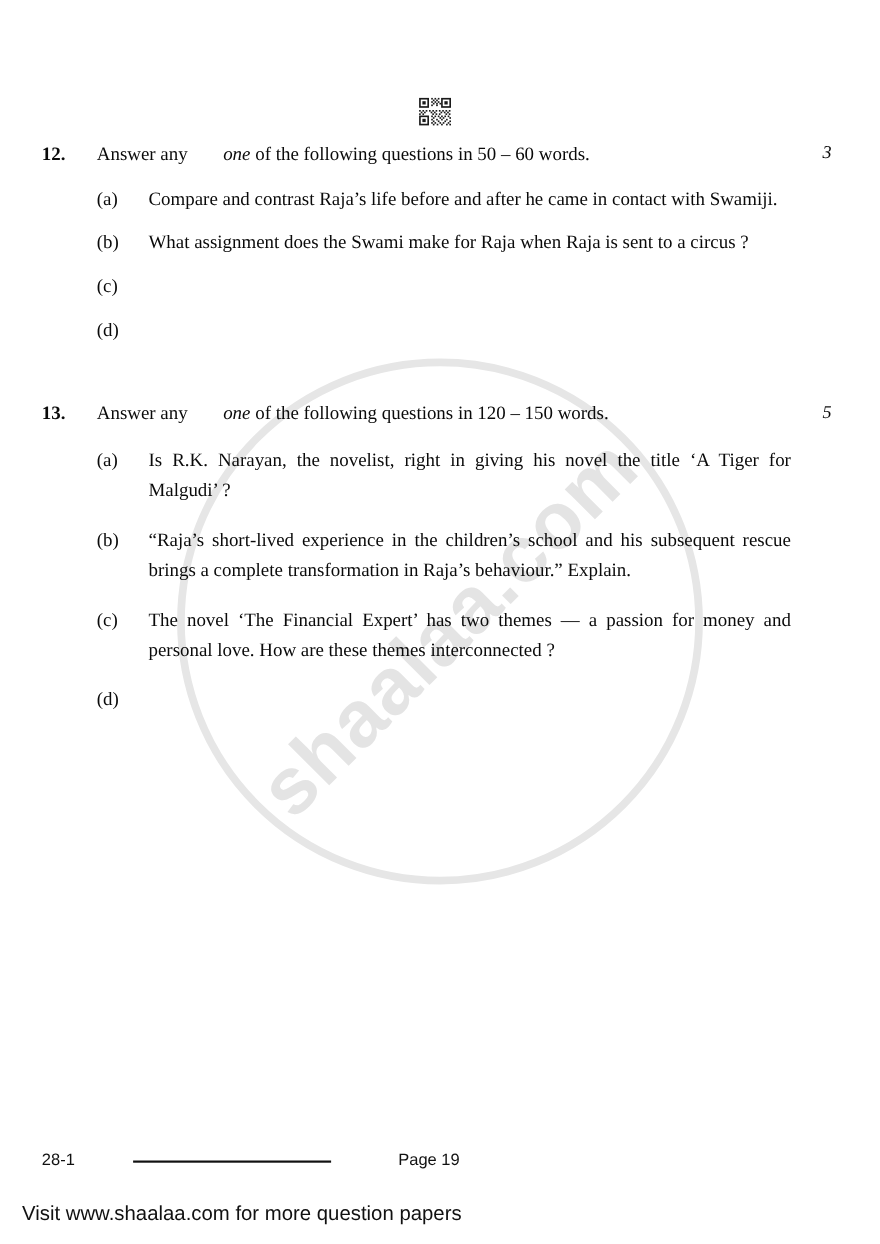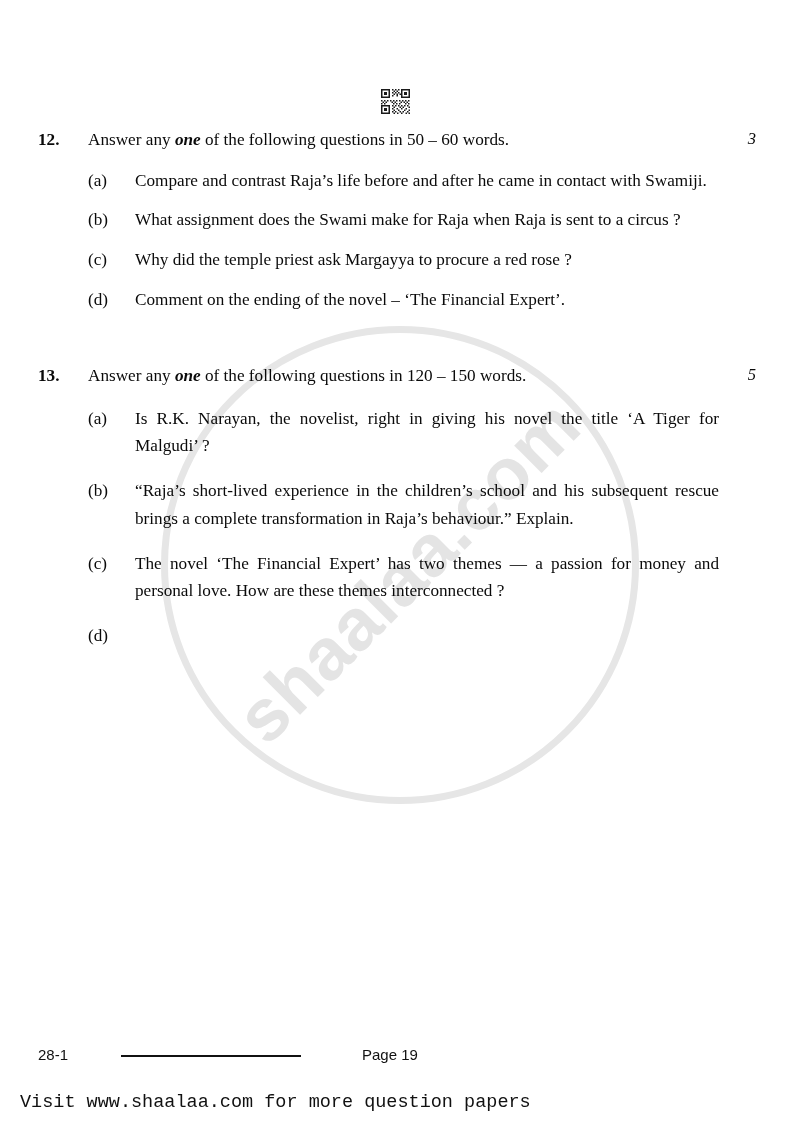"one" .q-head-text em { font-weight: 700 -> 400; margin-left: none -> 28px }
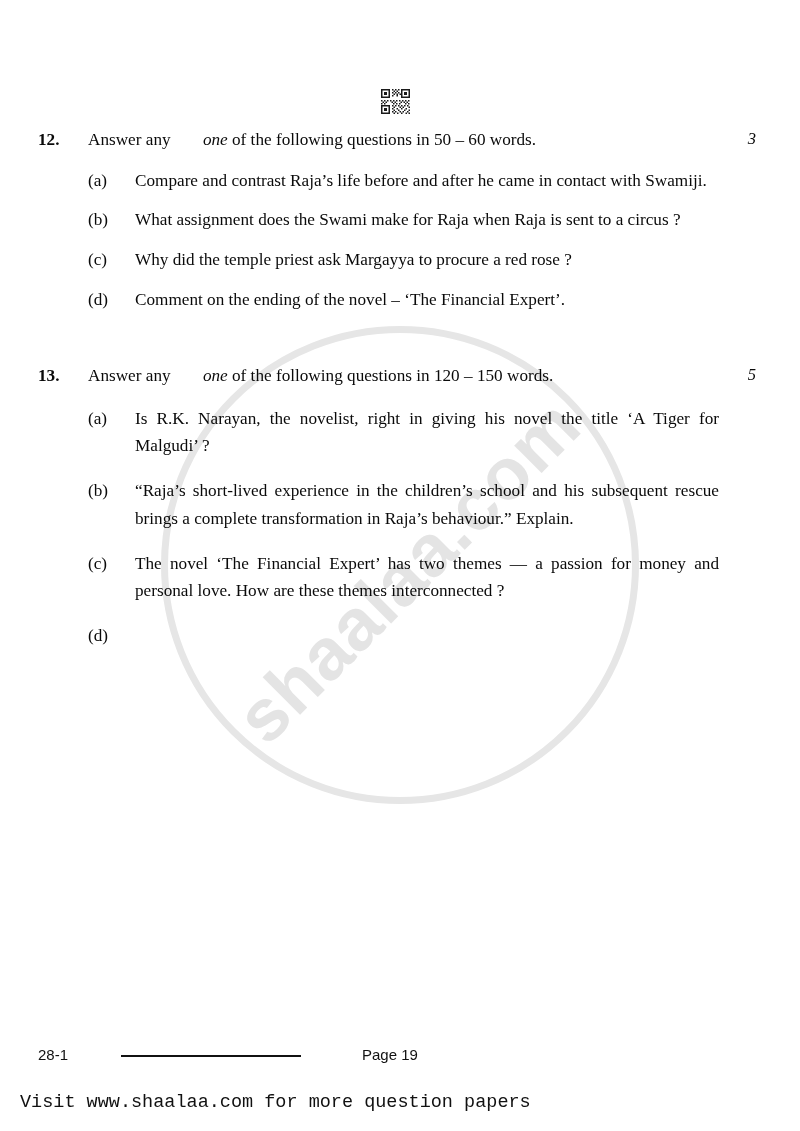"Why did the temple priest" div.sub-text { html: <div>Why did the temple priest ask Margayya to procure a red rose ?</div> -> none }
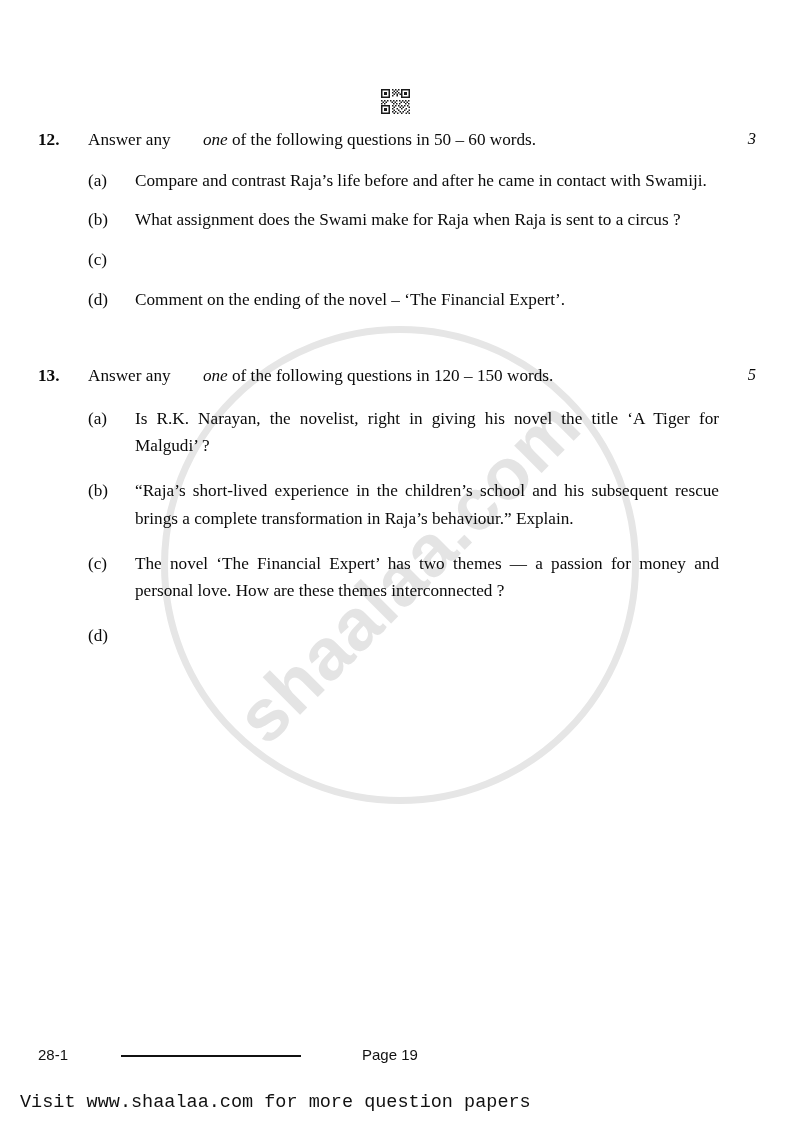"Comment on the ending of" div.sub-text { html: <div>Comment on the ending of the novel – ‘The Financial Expert’.</div> -> none }
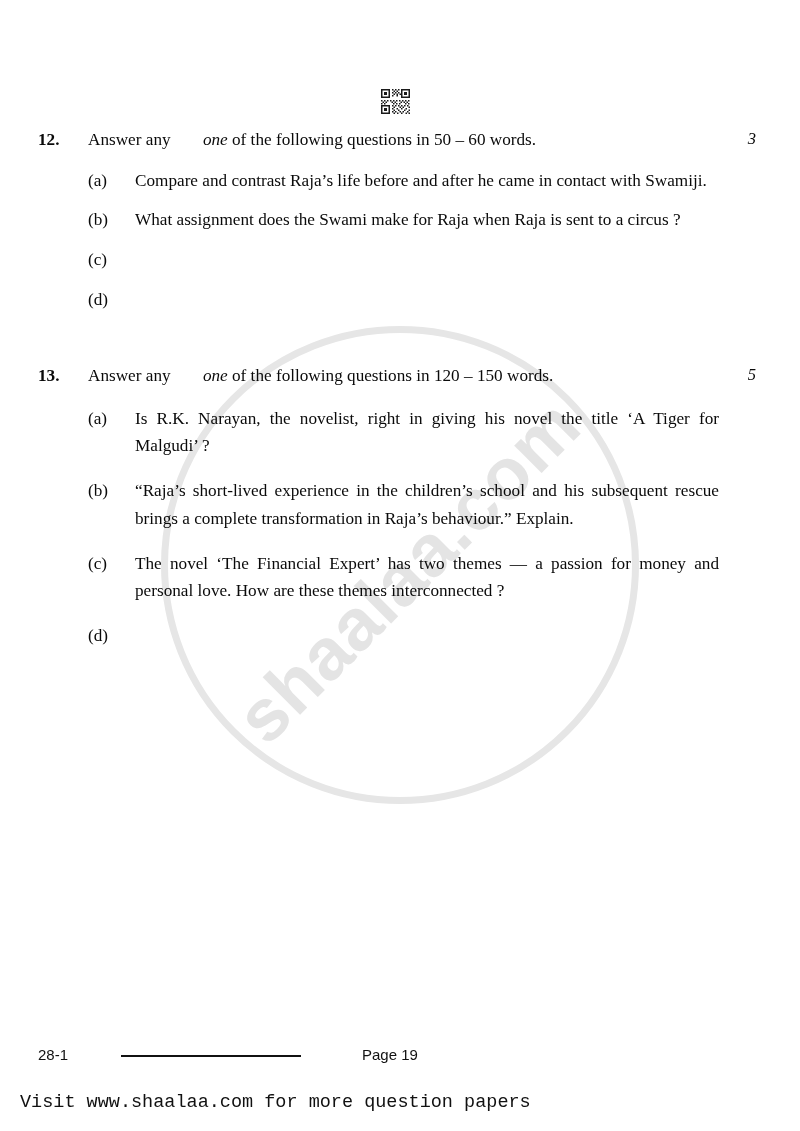"Visit www.shaalaa.com for more question" .footer-visit { font-family: Liberation Mono, monospace -> Liberation Sans, sans-serif }
